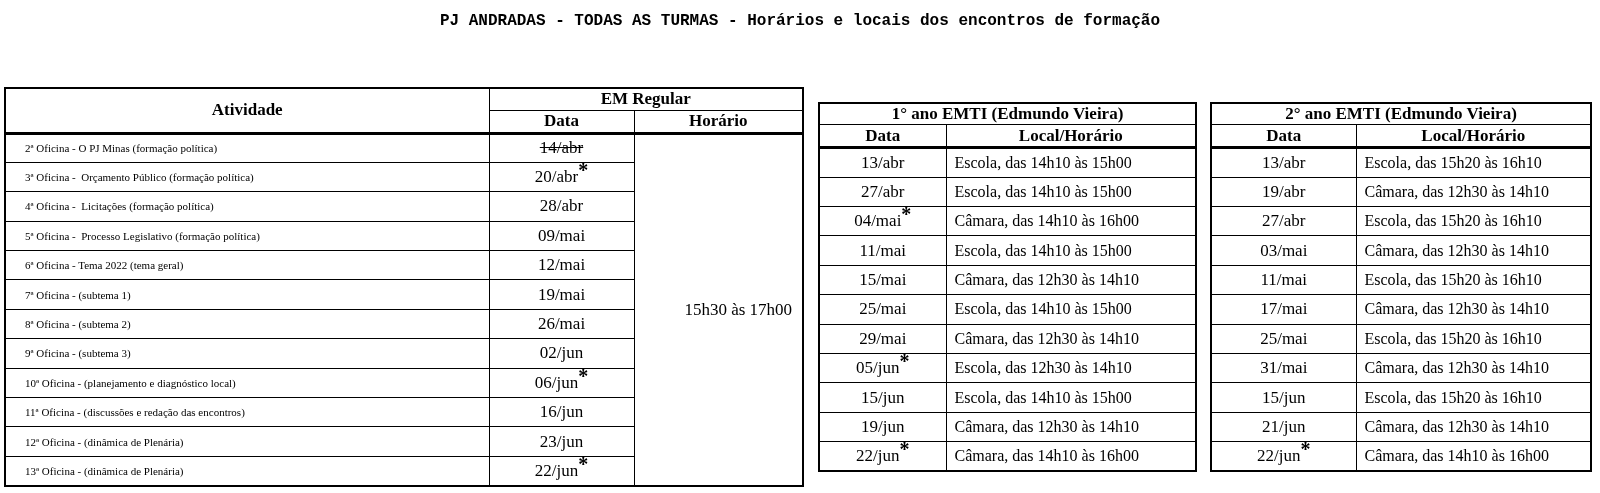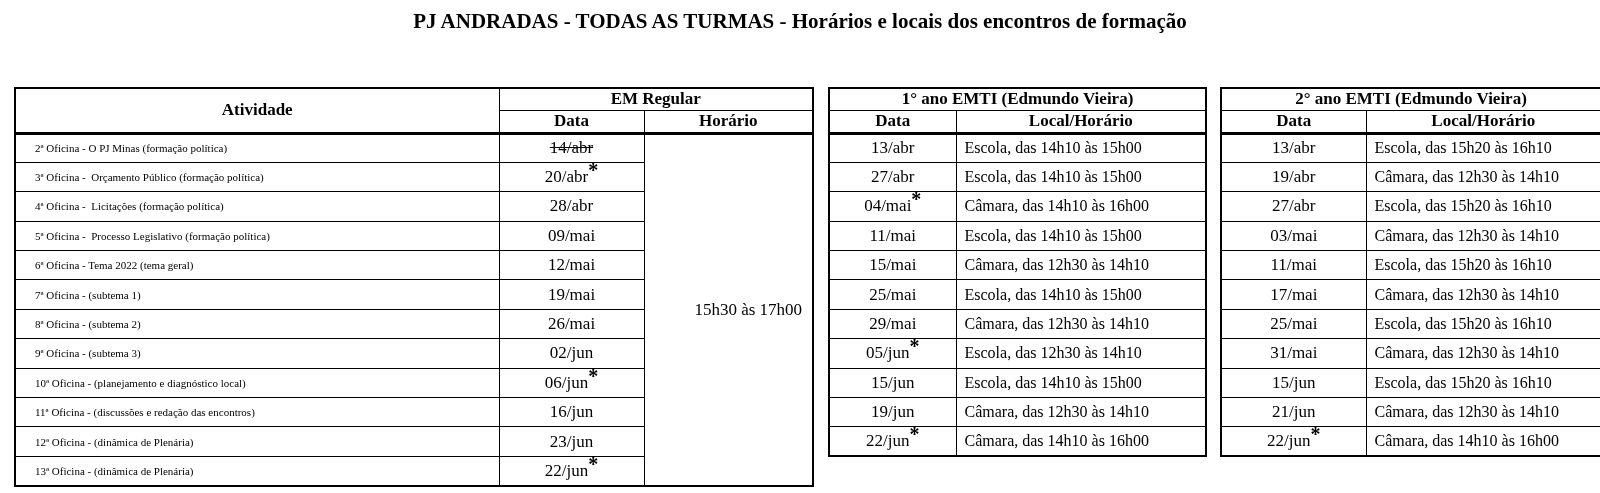"PJ ANDRADAS - TODAS AS" .page-title { font-family: none -> Liberation Mono, monospace; font-size: 21px -> 16px }
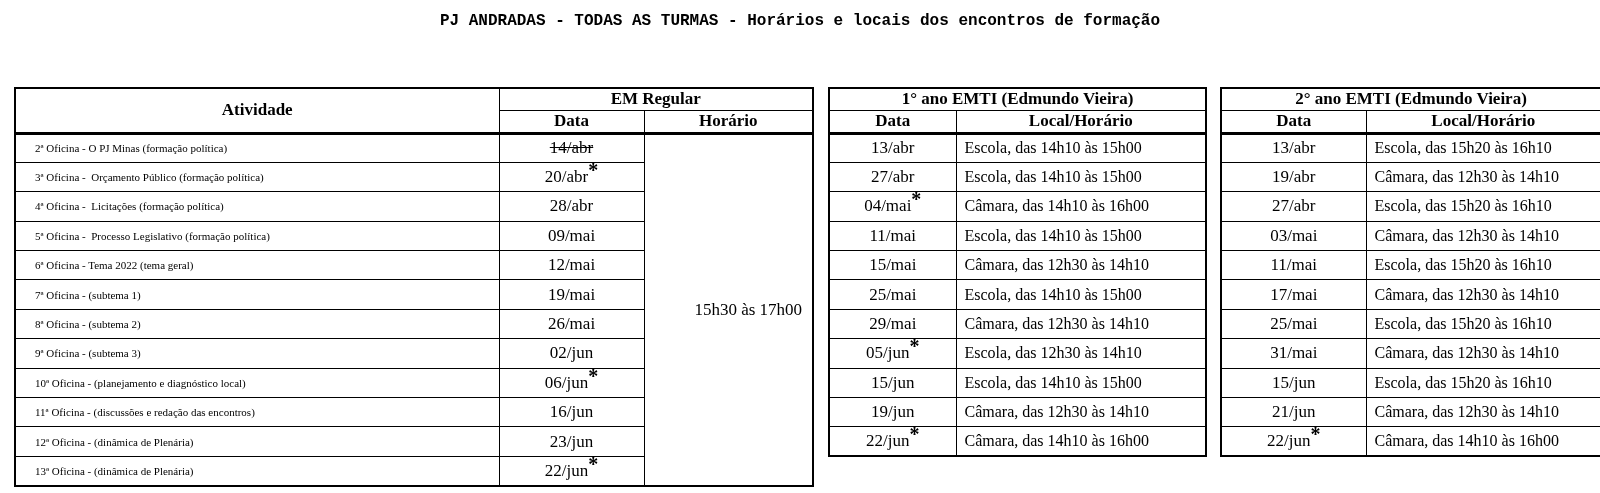"Atividade" .tables { align-items: flex-start -> center; margin: 53px 0 0 14px -> 53px 0 0 4px }
